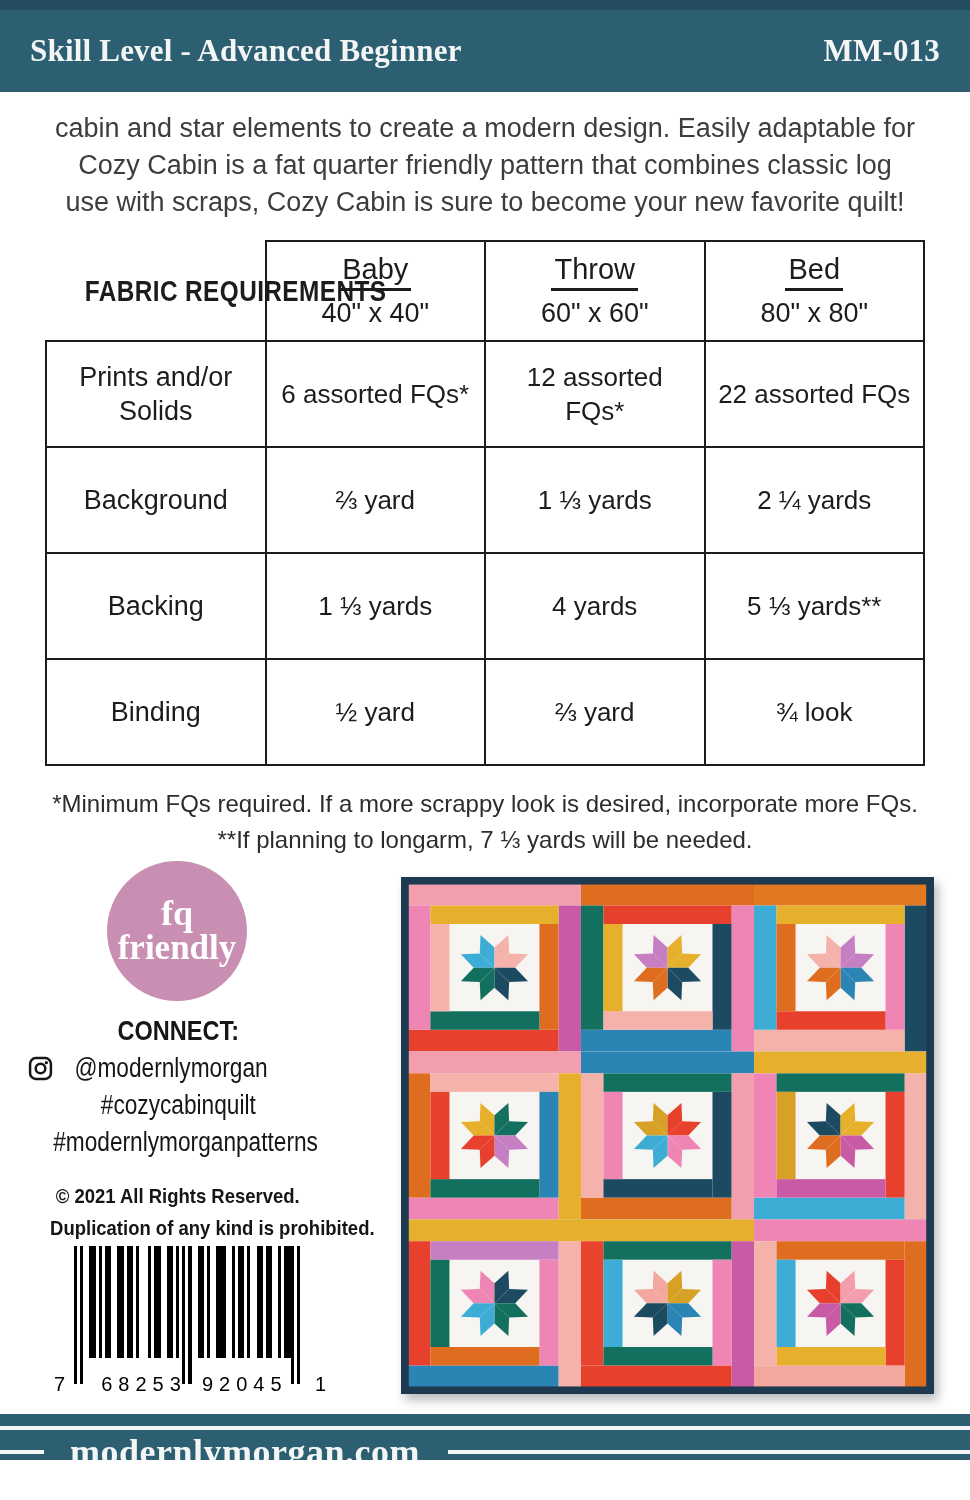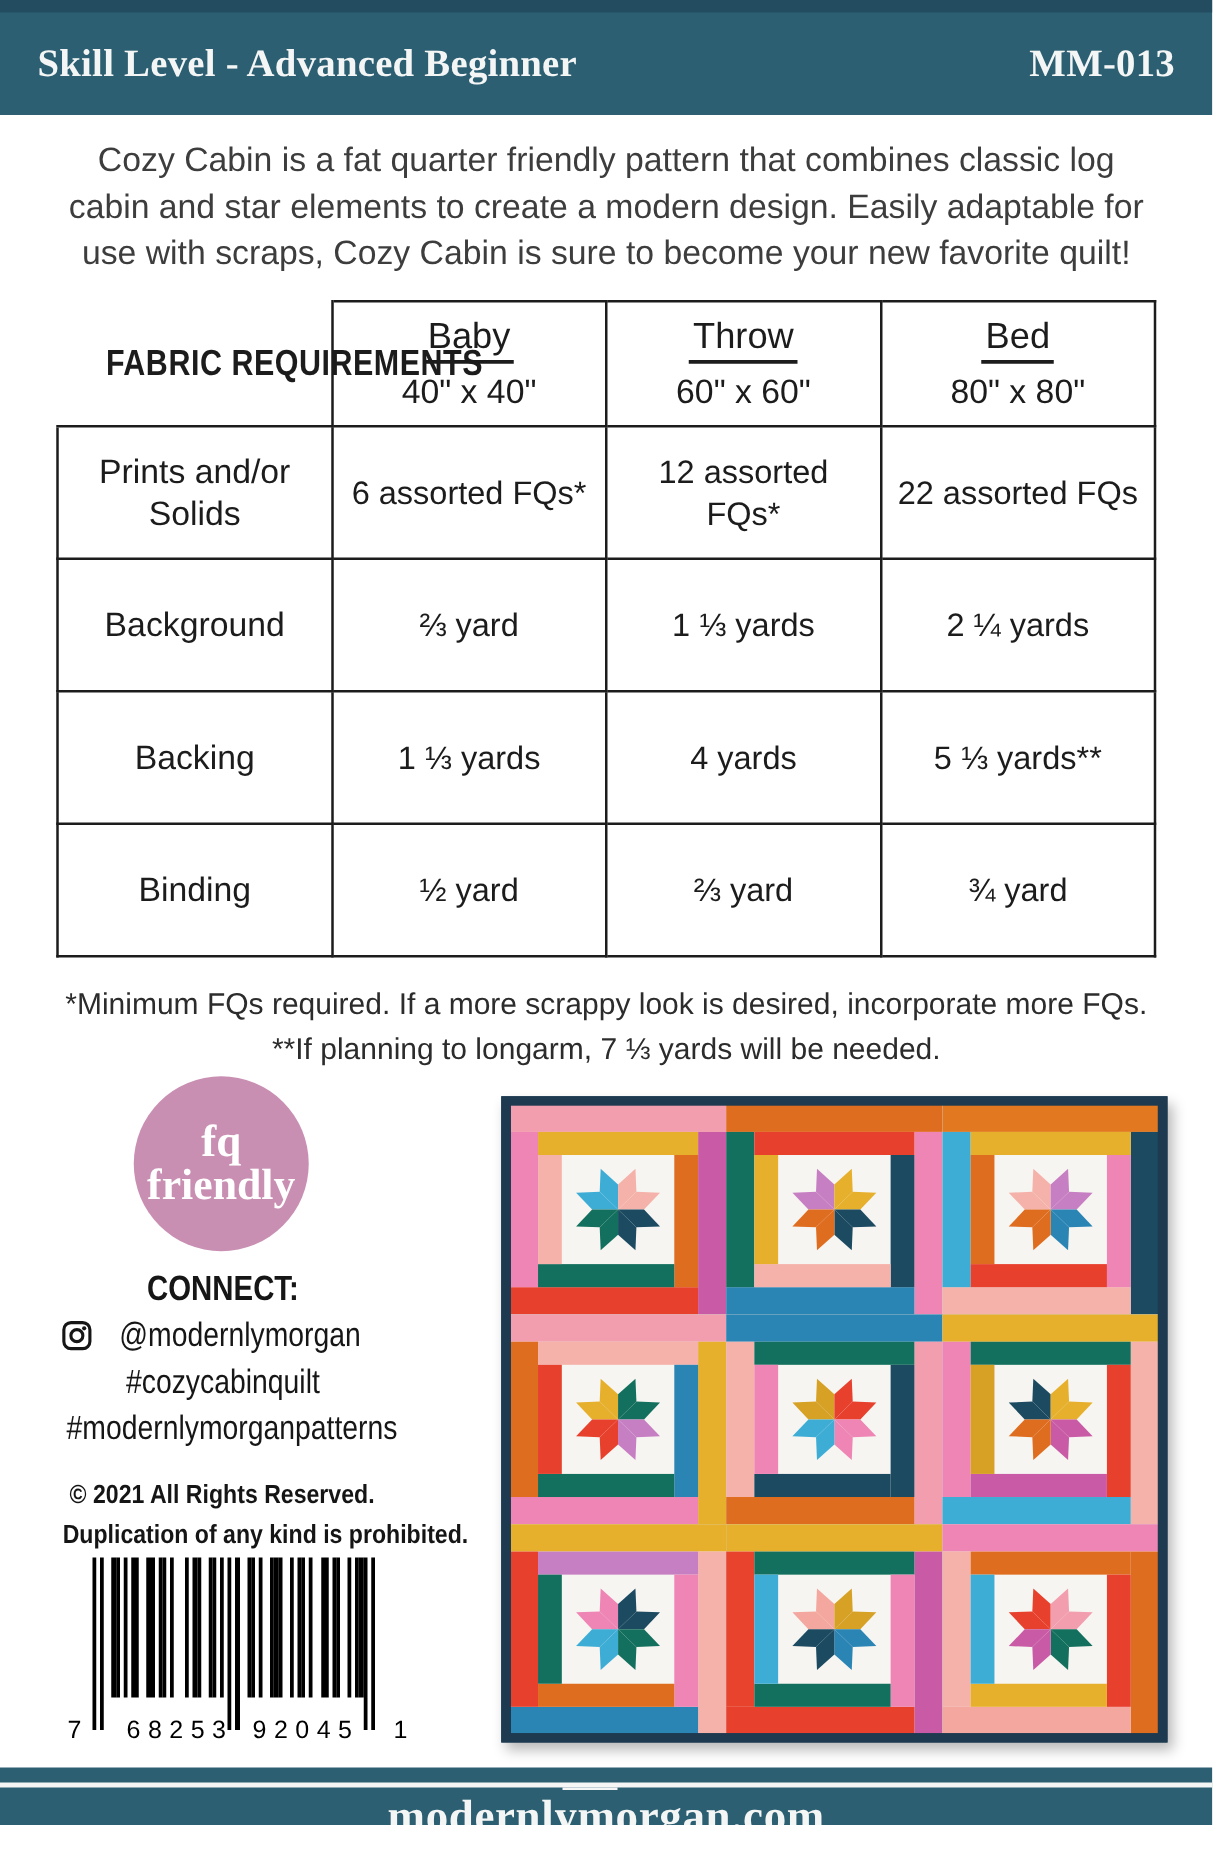"Cozy Cabin is a fat" div { order: before "cabin and star elements to" -> after "cabin and star elements to" }
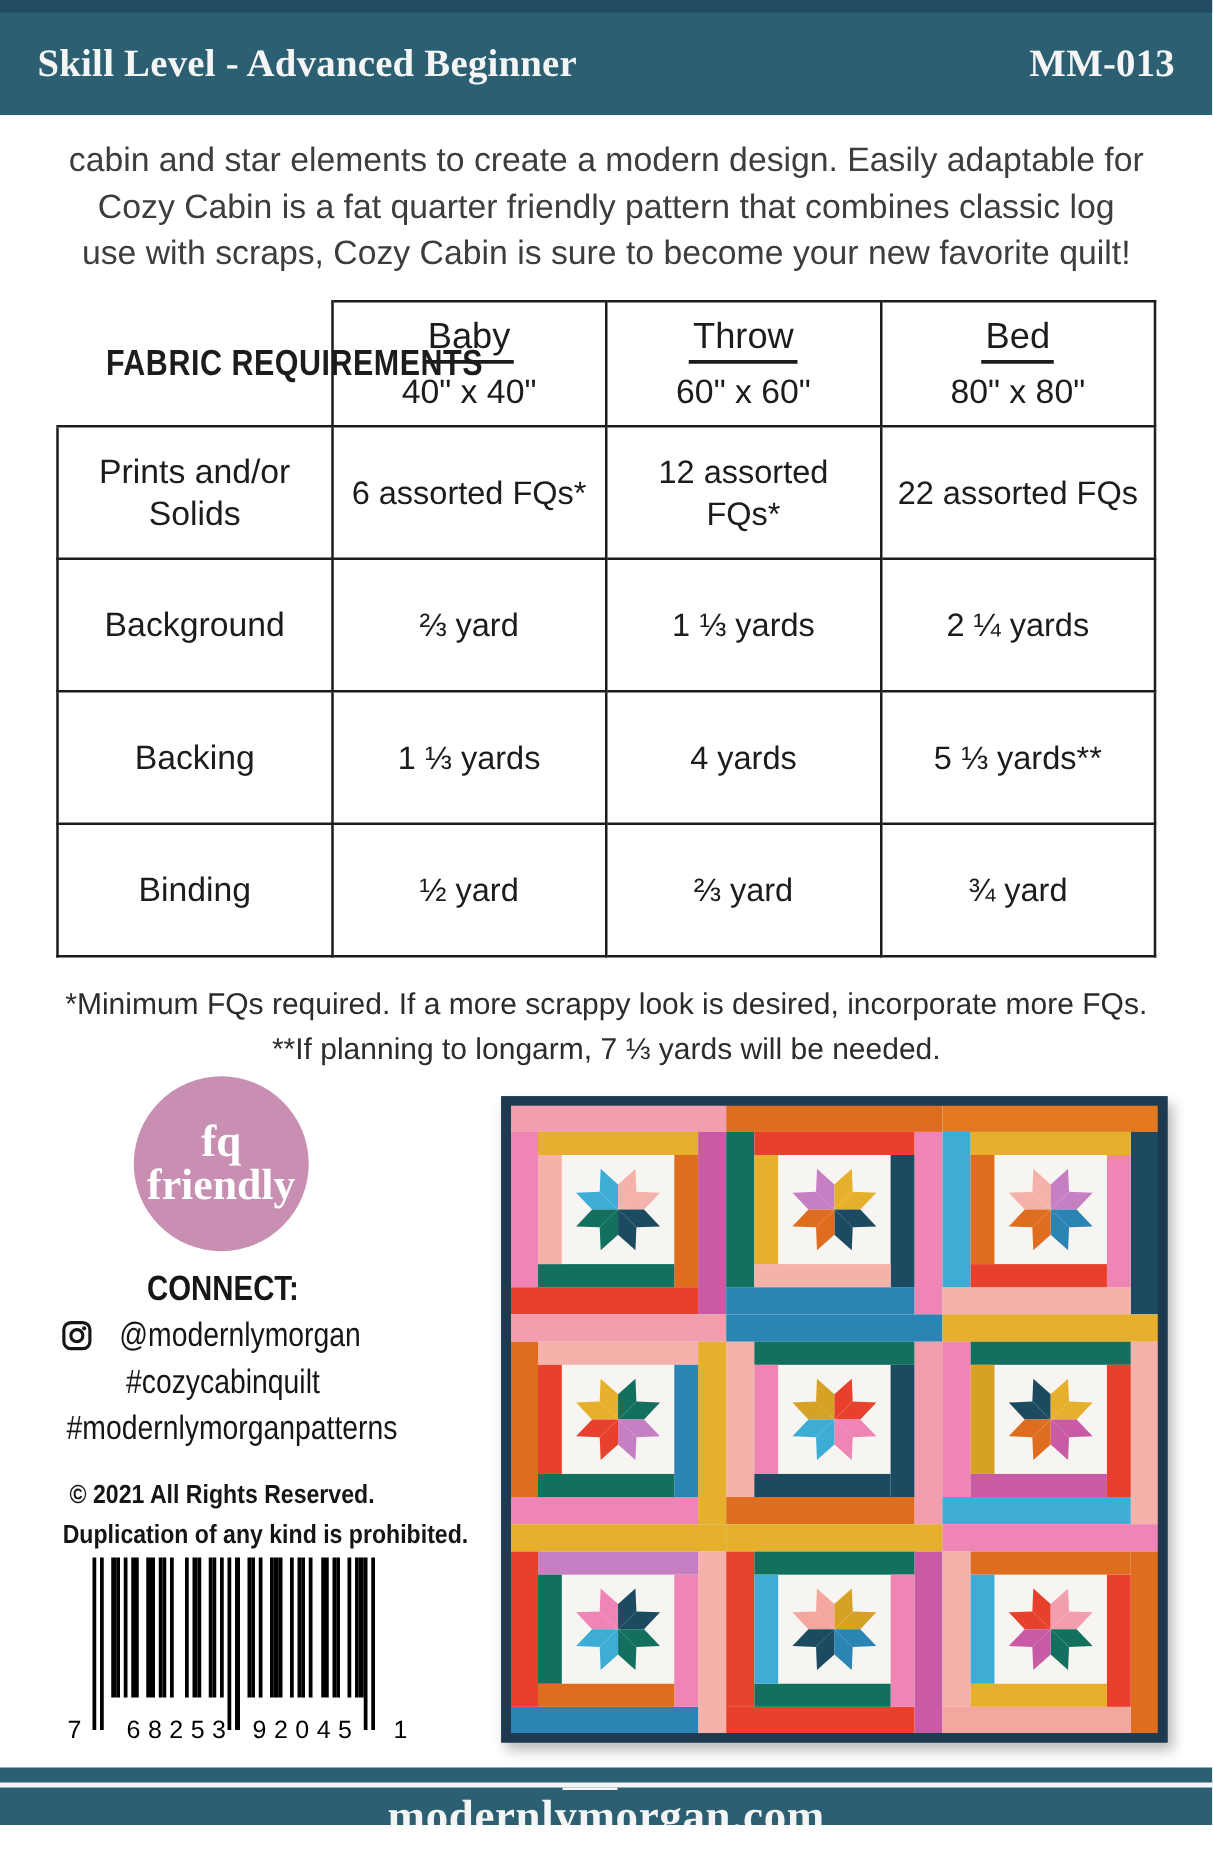"¾ yard" span.cell-value { text: yard -> look }
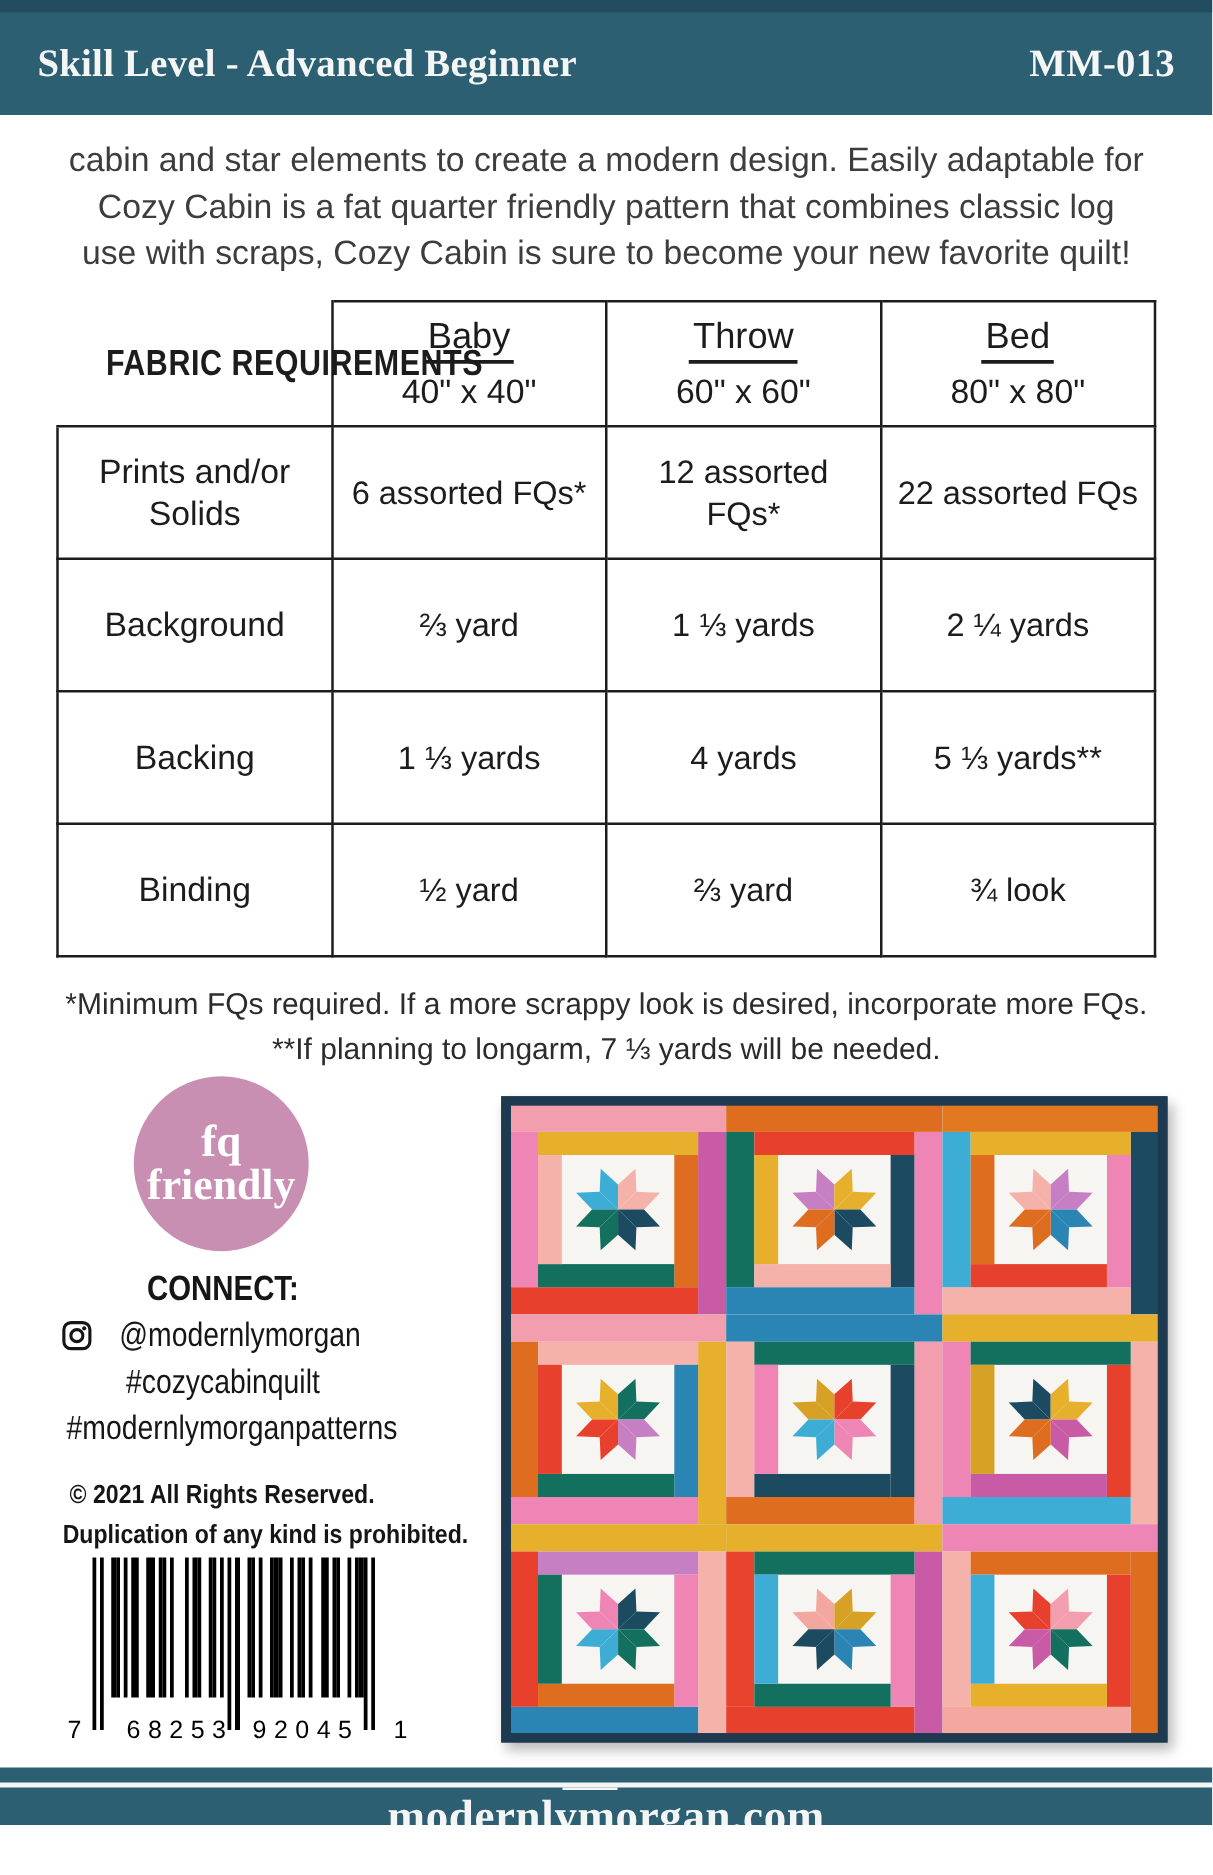"@modernlymorgan" .ig-row { justify-content: center -> flex-start }
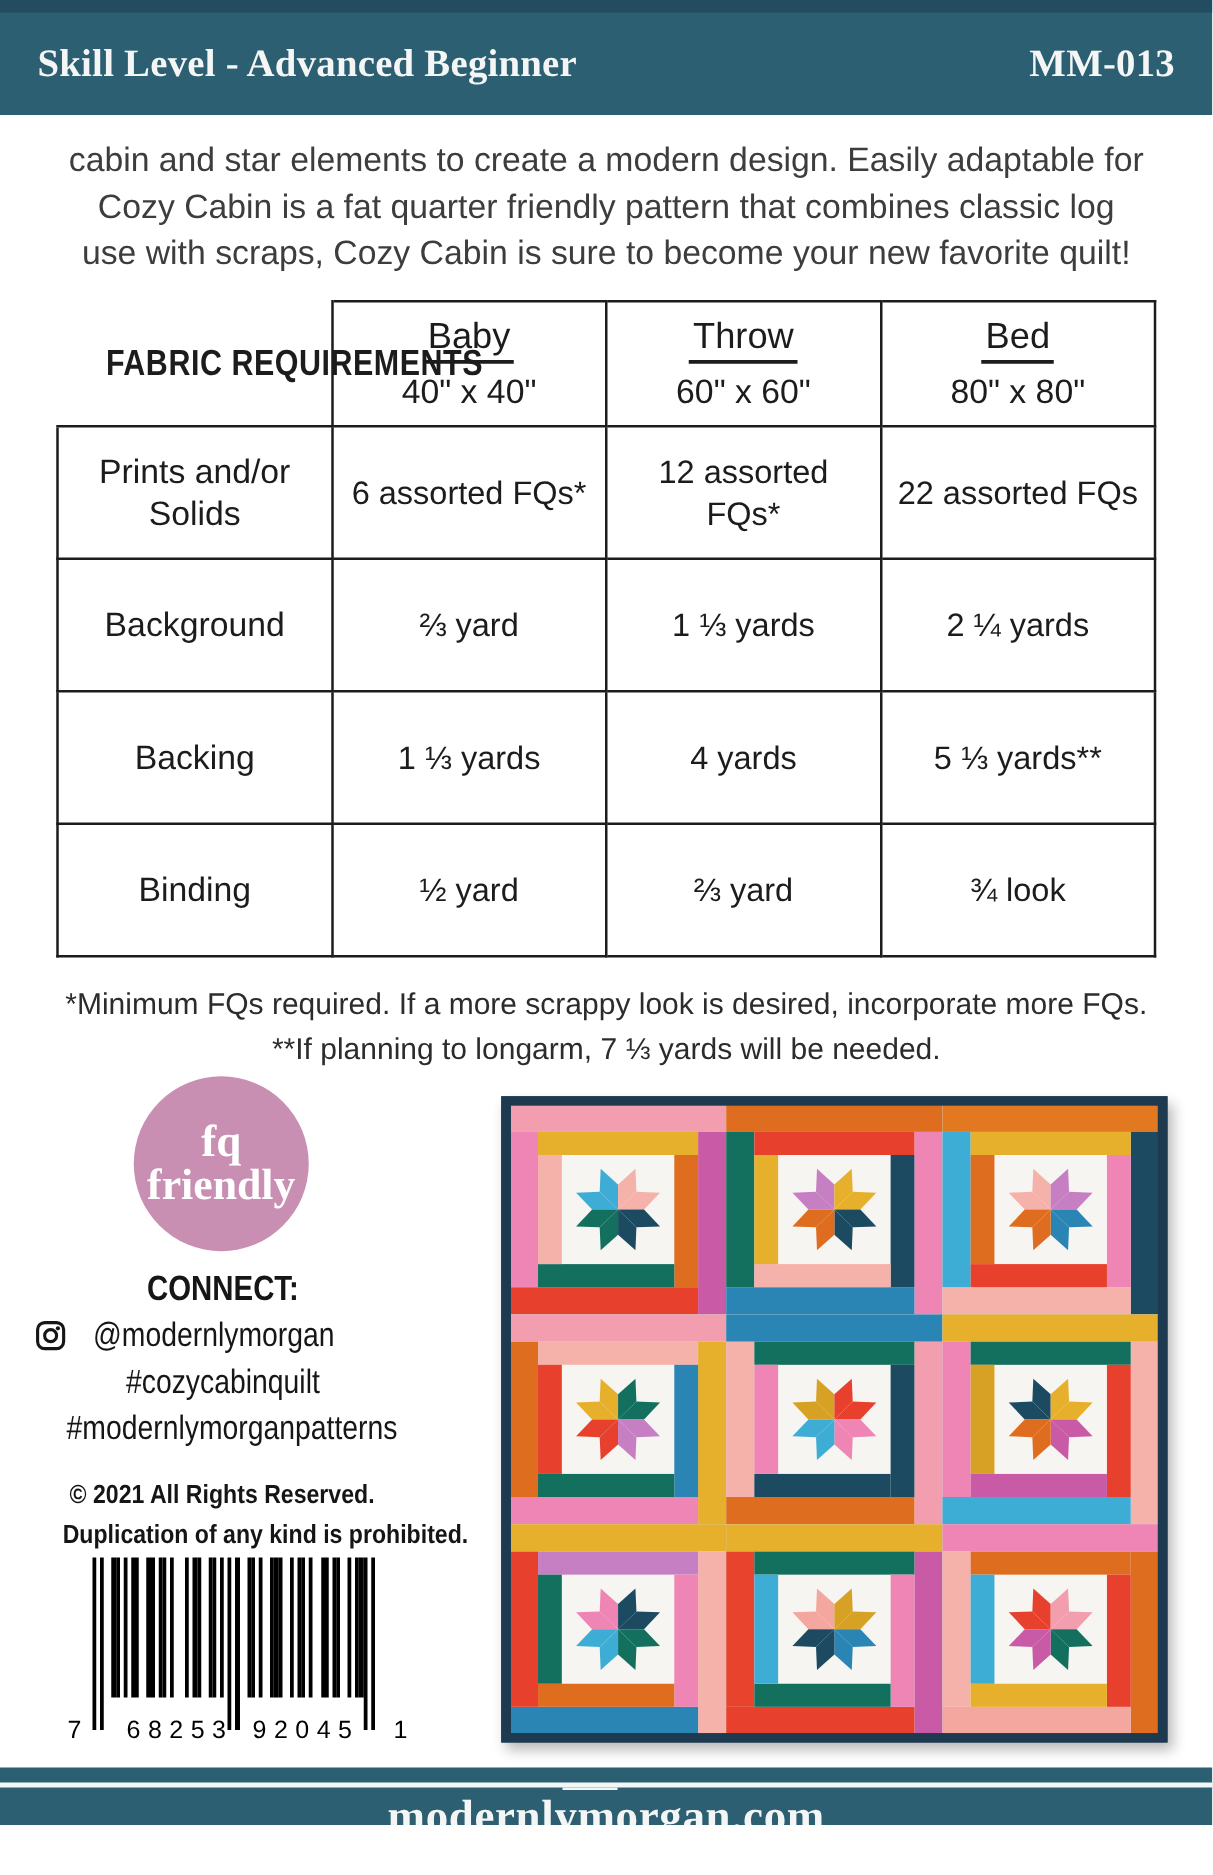"modernlymorgan.com" .bottom-row { flex-direction: column -> none }
